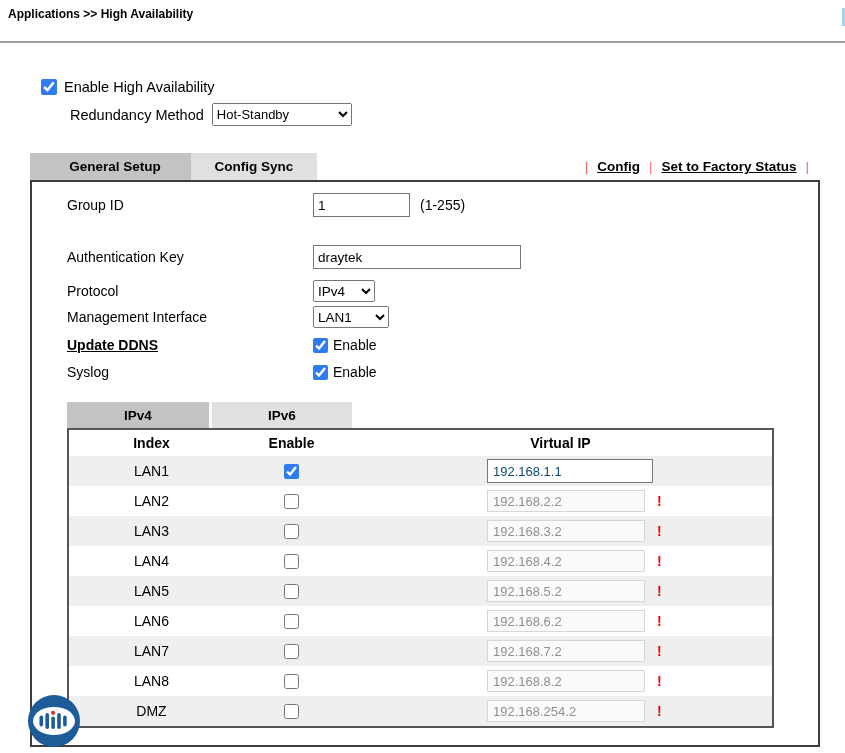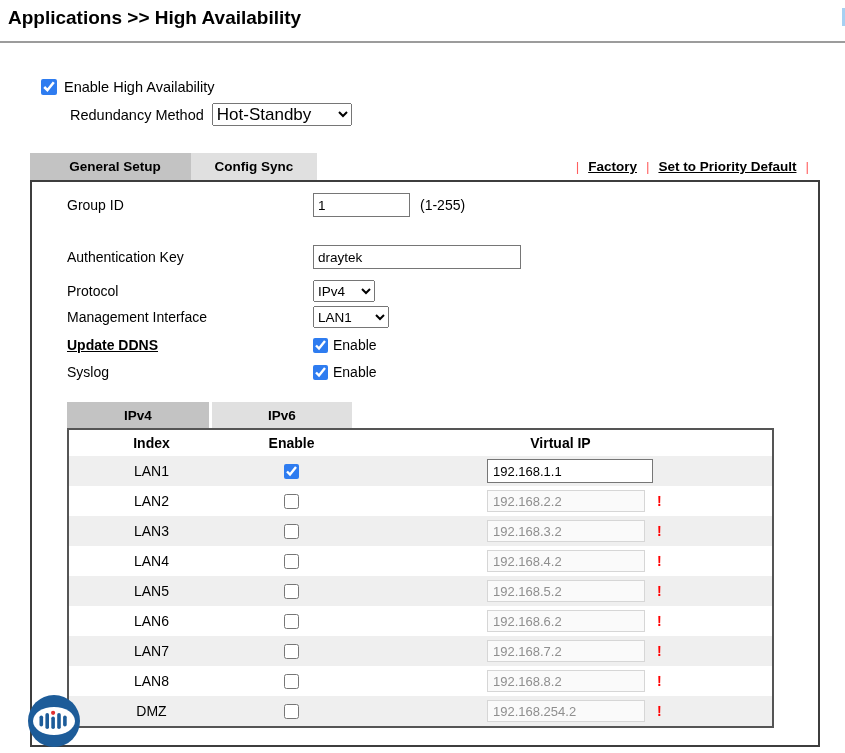"Applications >> High Availability" .breadcrumb { font-size: 19px -> 12px }
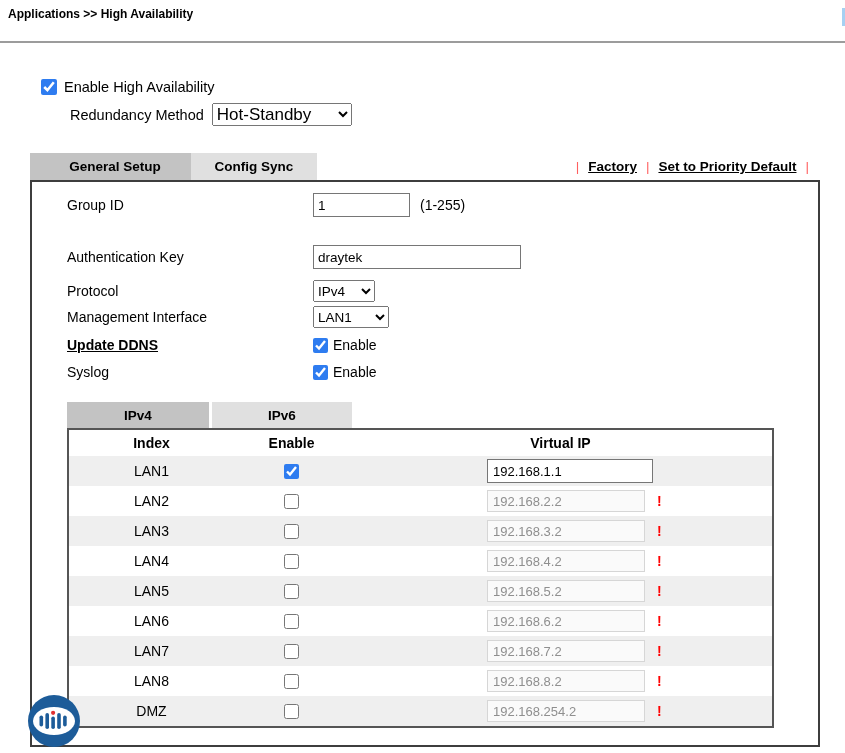"Hot-Standby" .redundancy-row select { font-size: 17px -> 13px }
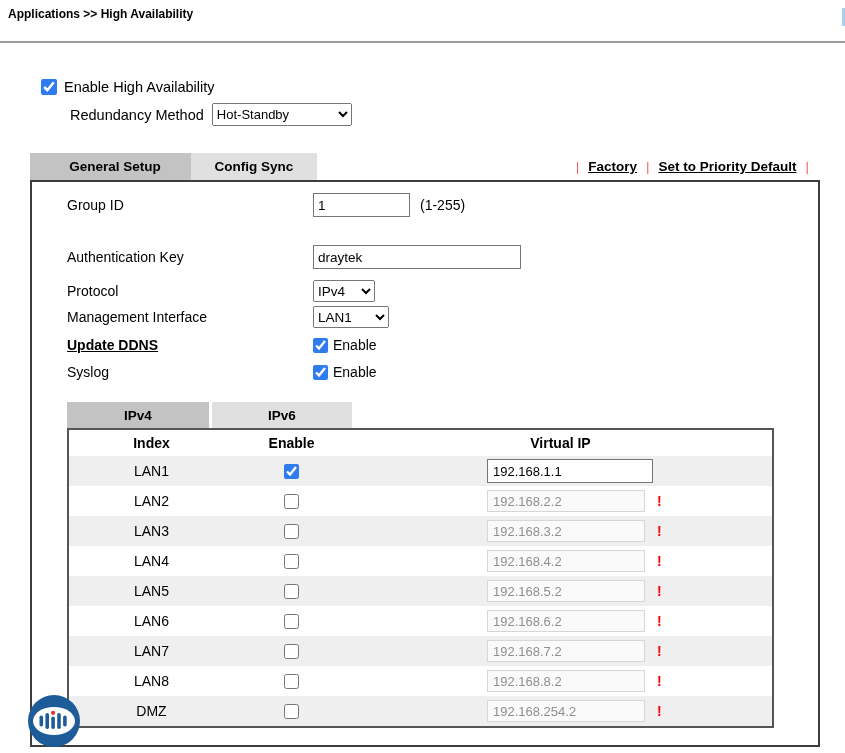"Factory" a { text: Factory -> Config }
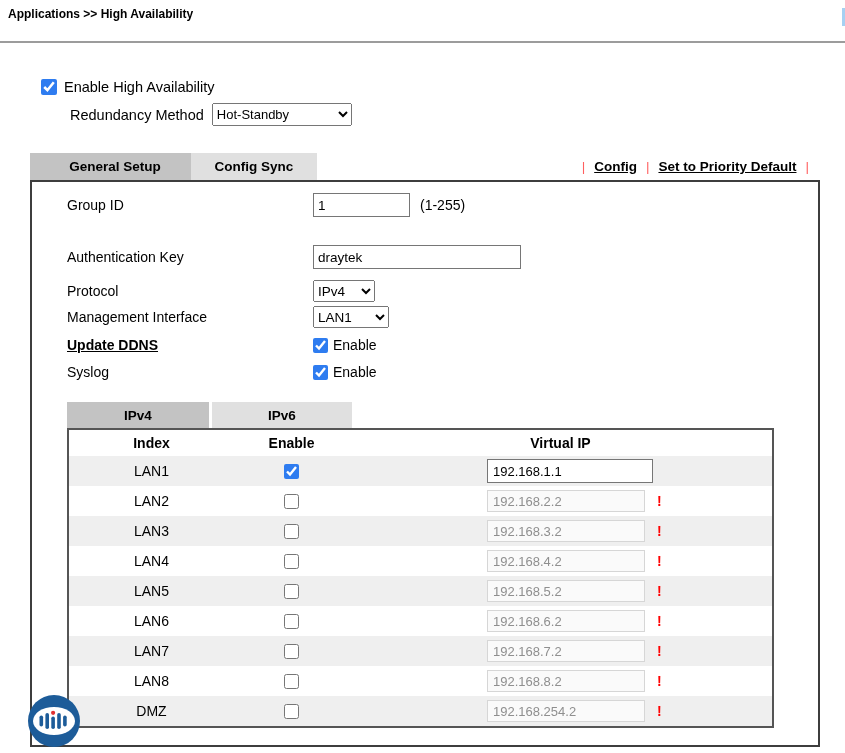"Set to Priority Default" a { text: Priority Default -> Factory Status }
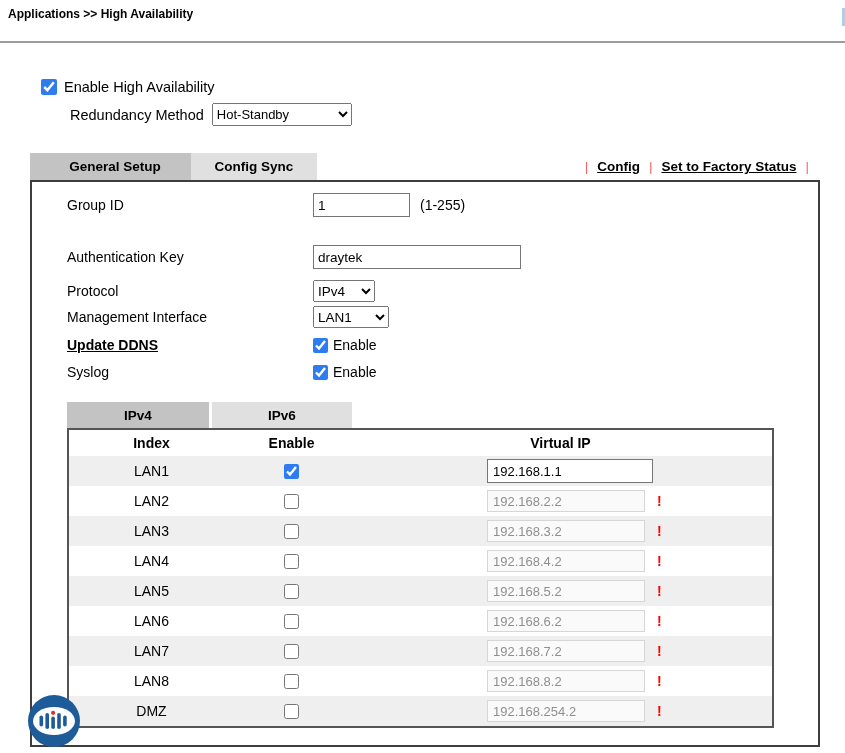"192.168.1.1" .ip-input { color: #000000 -> #0c4a6e }
